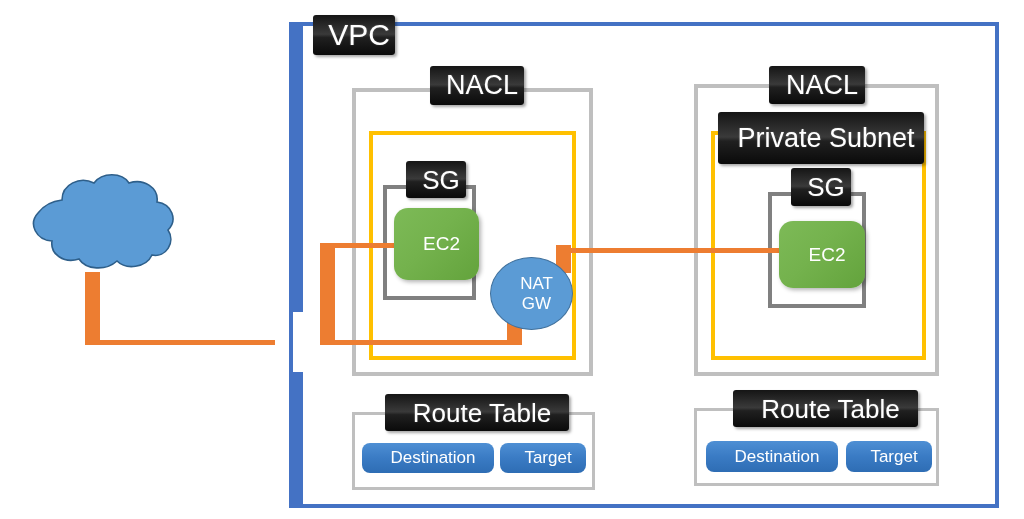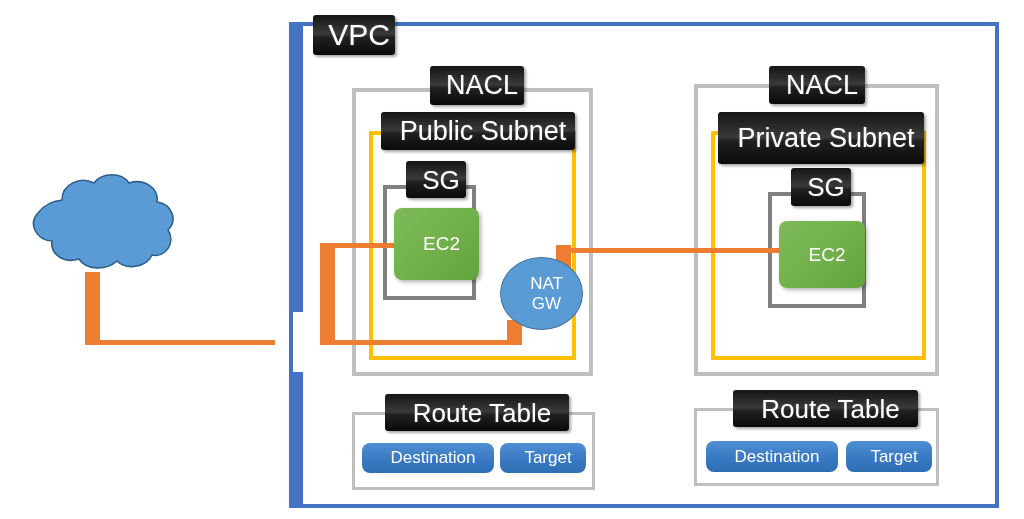"Public Subnet" div.abs { html: <div>Public Subnet</div> -> none }
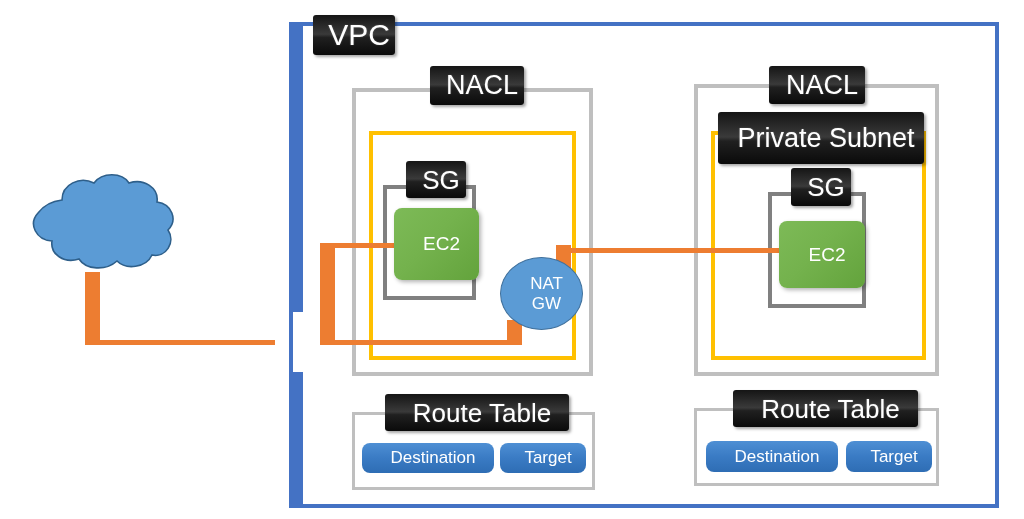"EC2" .ec2-box { border-radius: 8px -> 14px }
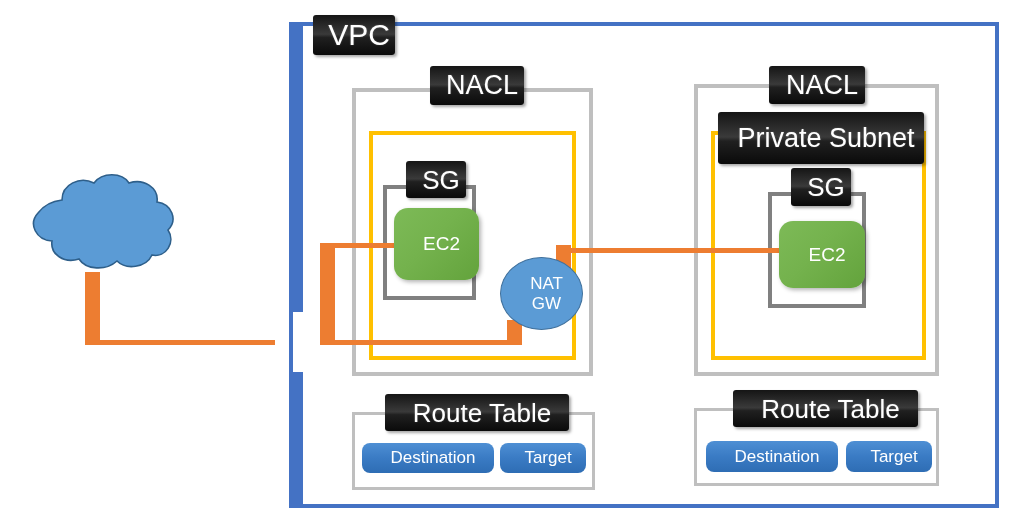"NAT" #natgw-circle { left: 500px -> 490px }
